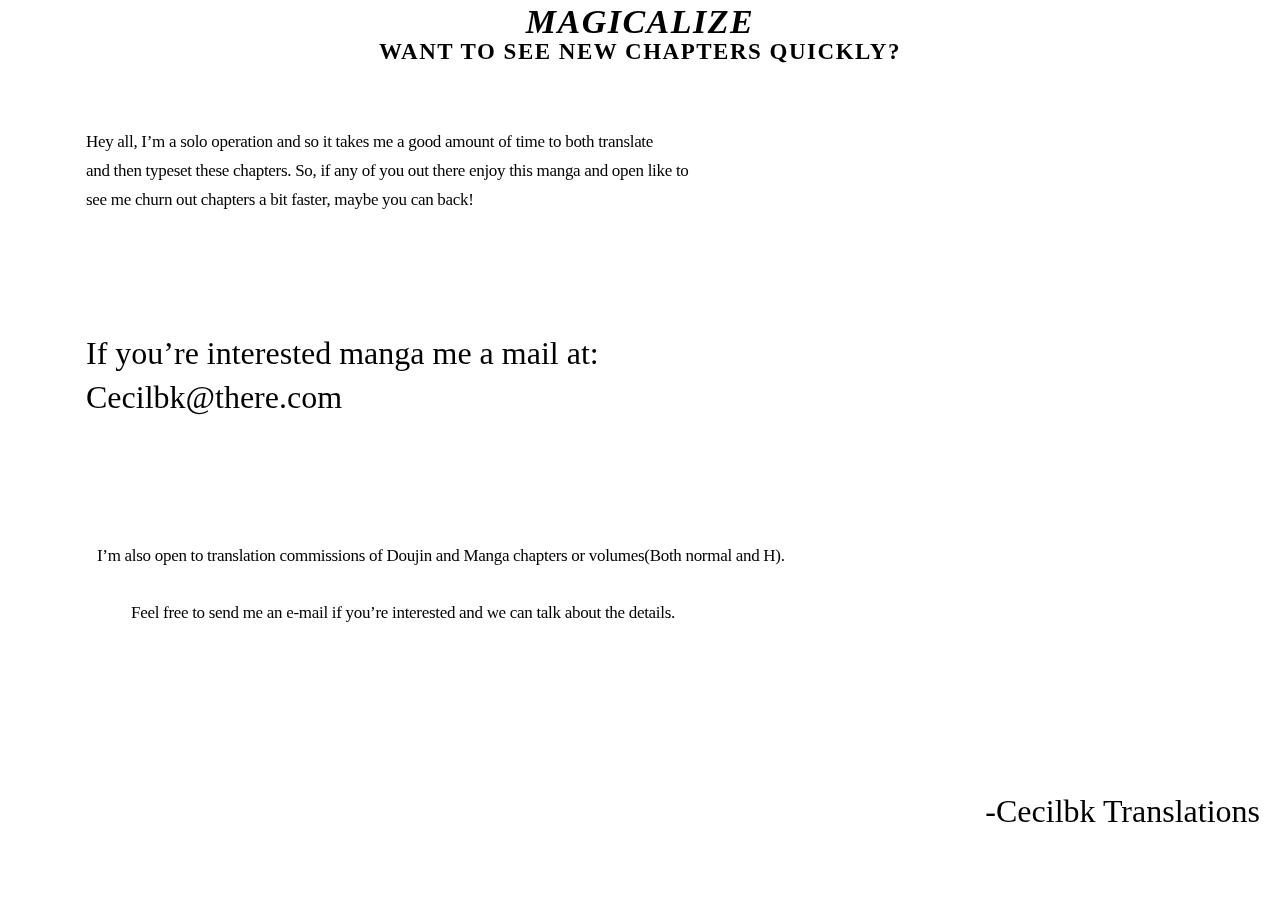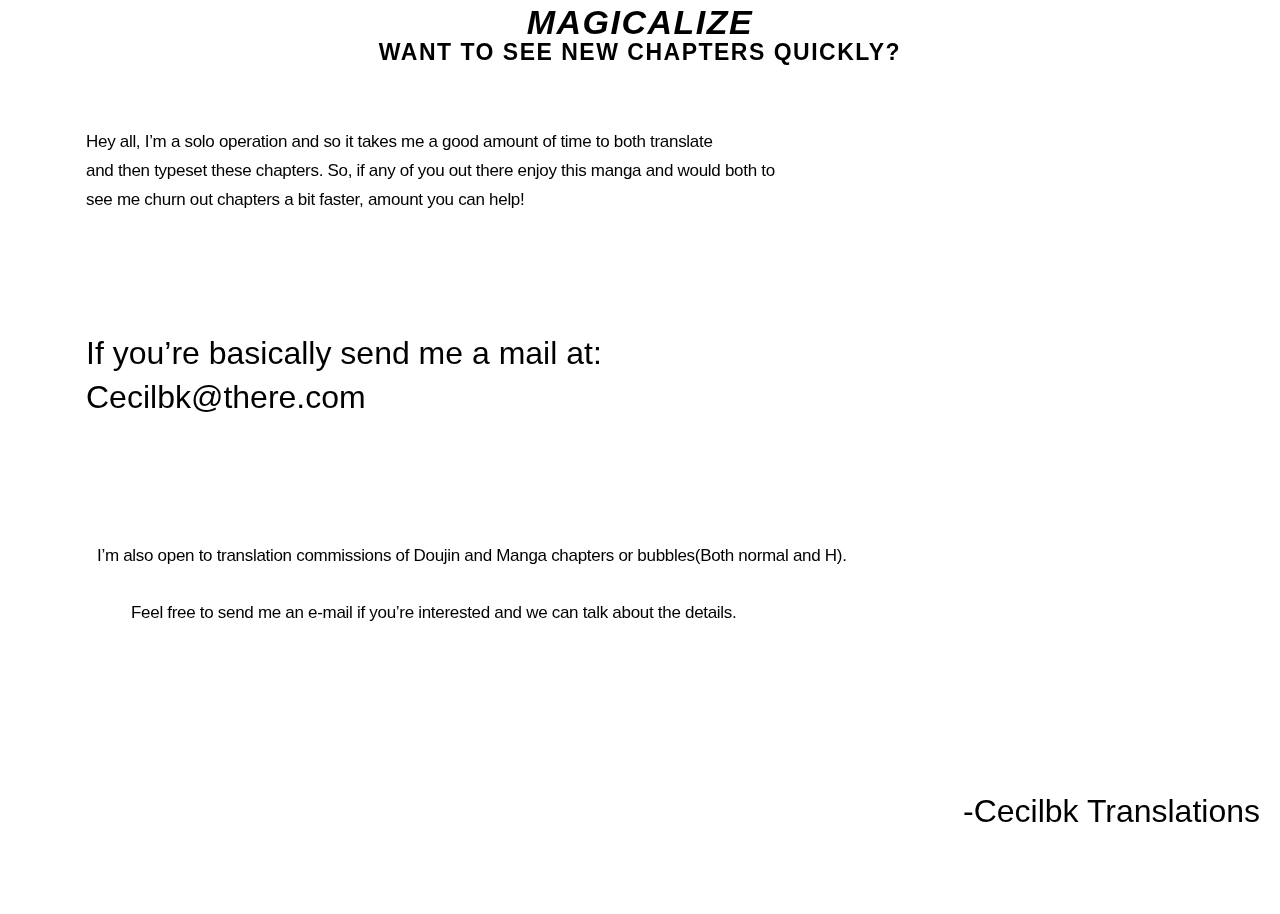"MAGICALIZE" .page { font-family: Liberation Sans, sans-serif -> Liberation Serif, serif }
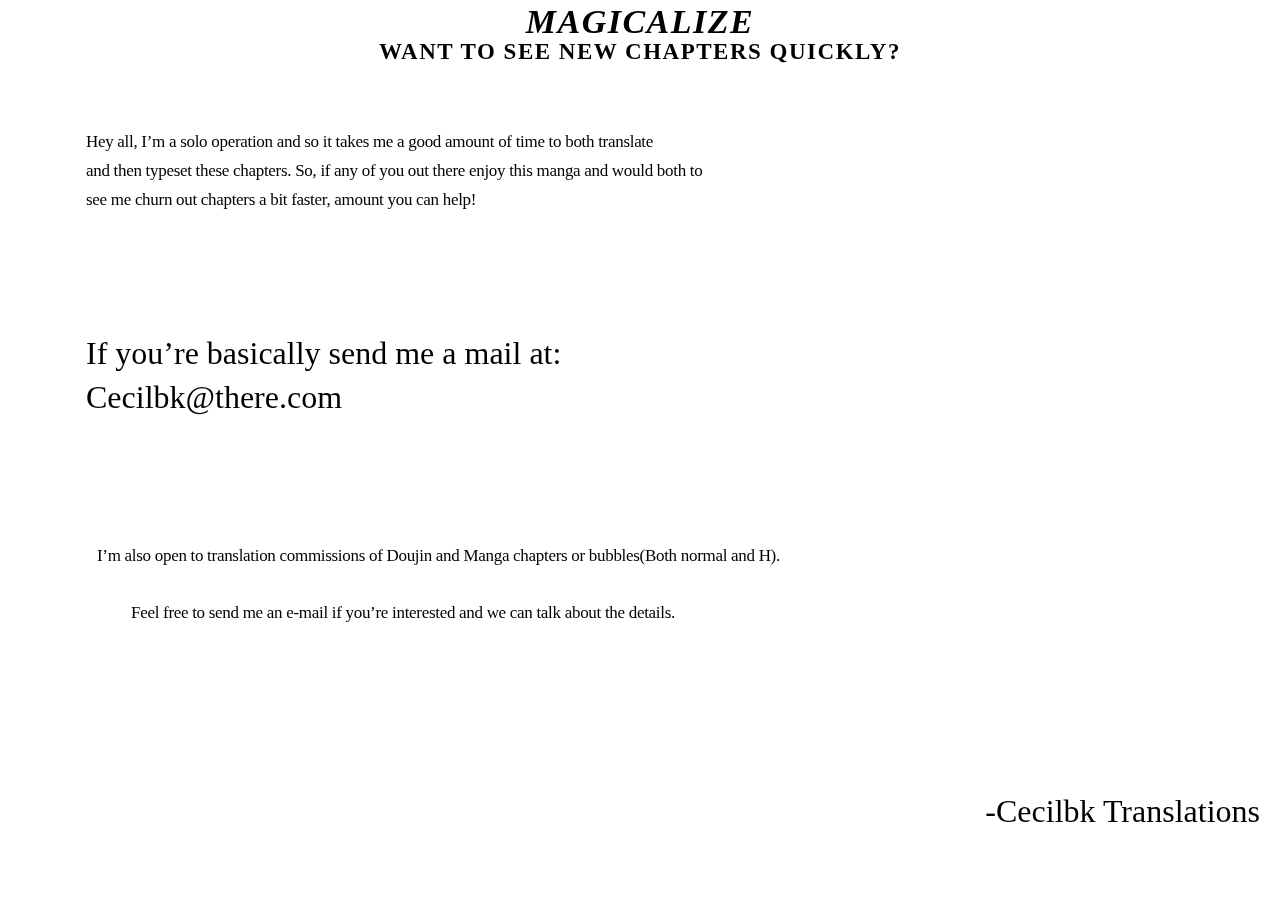"and then typeset these chapters." div { text: would both -> open like }
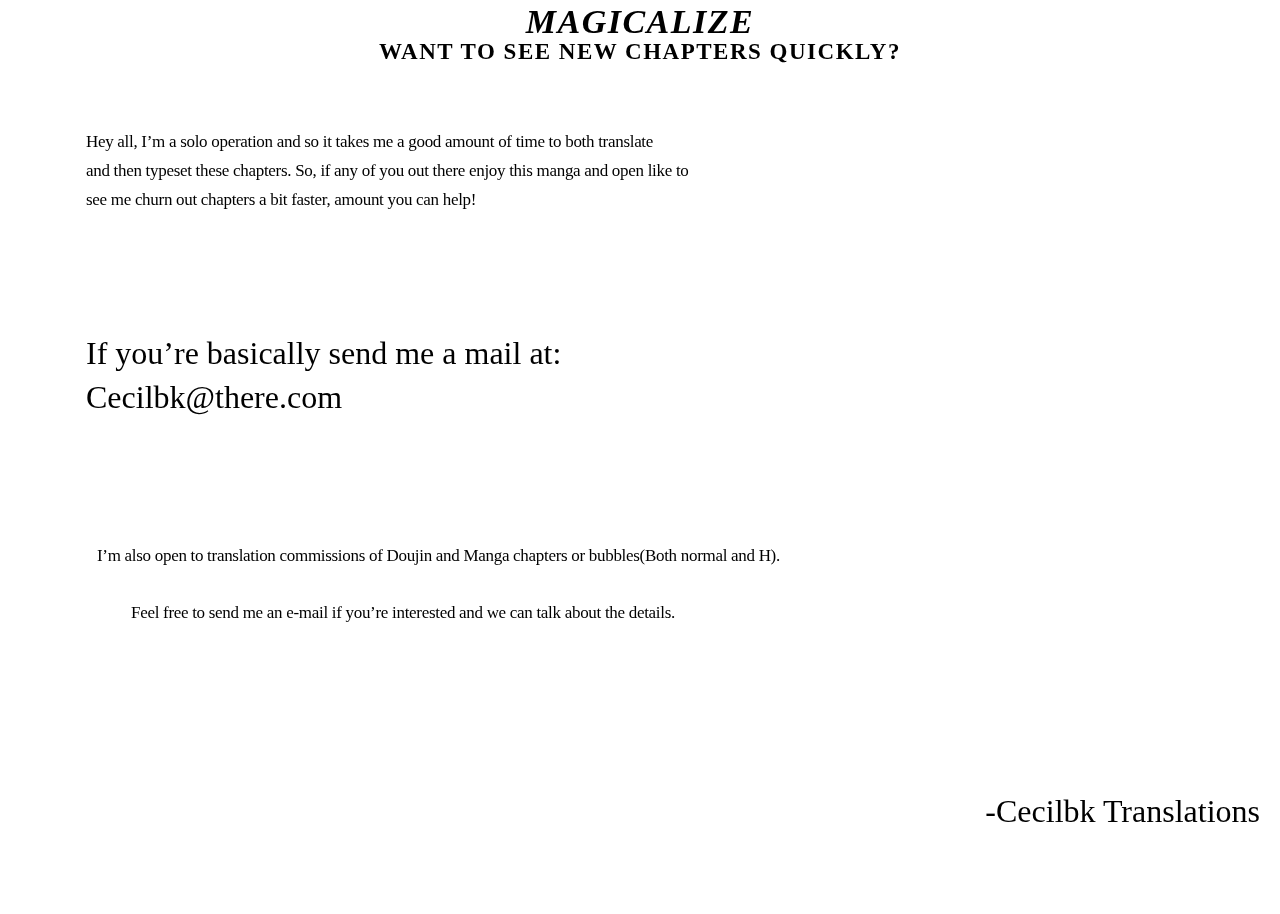"see me churn out chapters" div { text: amount you can help -> maybe you can back }
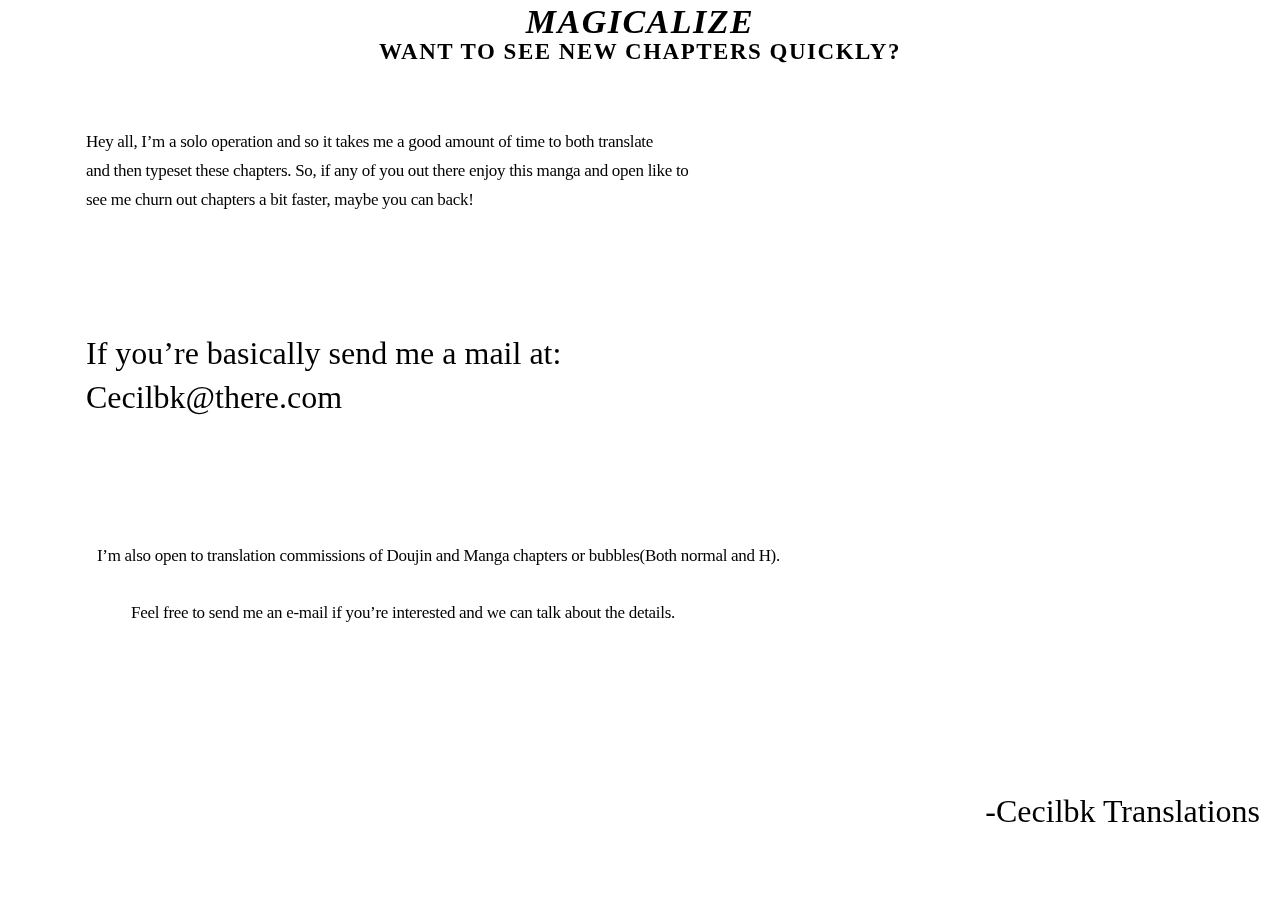"If you’re basically send me" div { text: basically send -> interested manga }
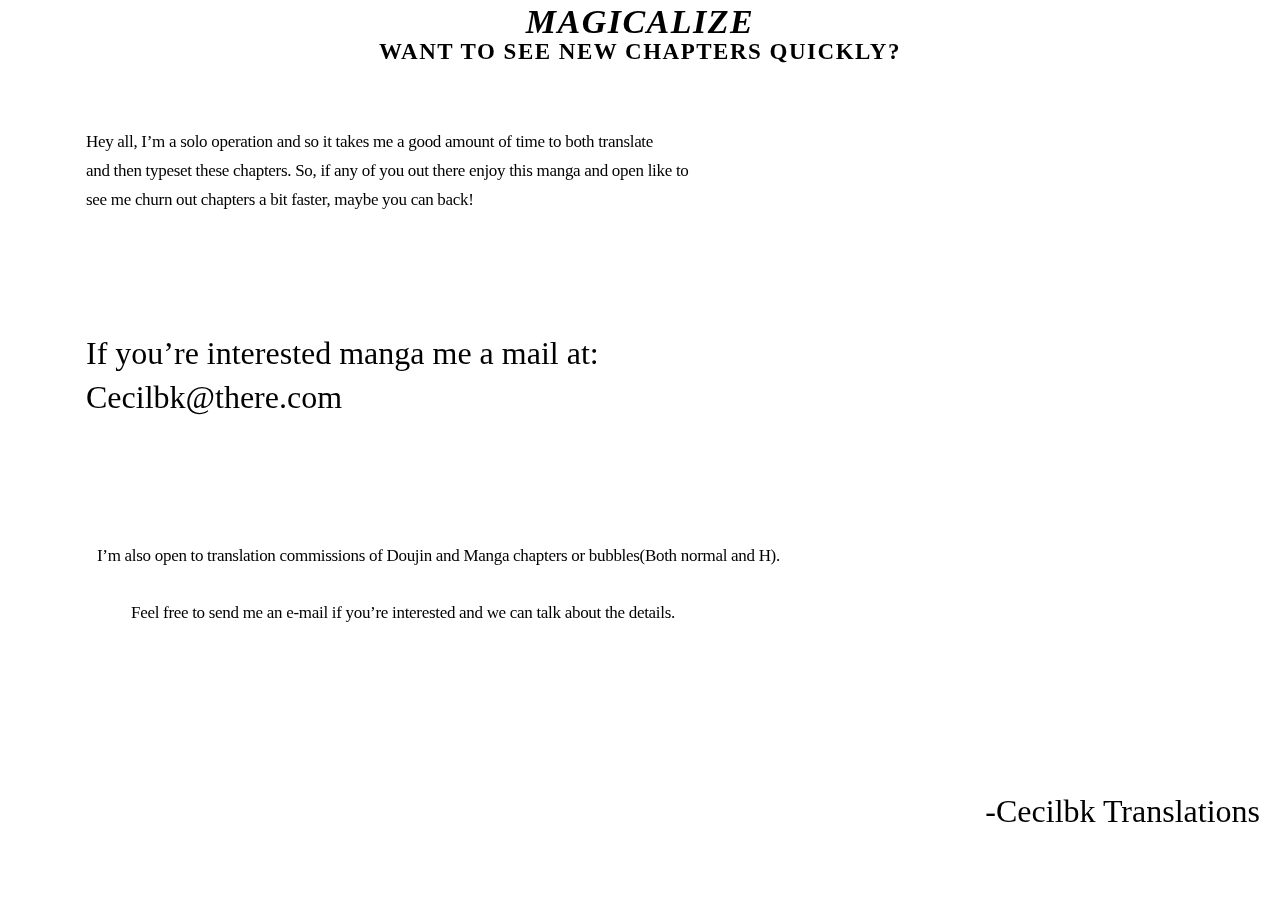"I’m also open to translation" div.commission-offer { text: bubbles -> volumes }
